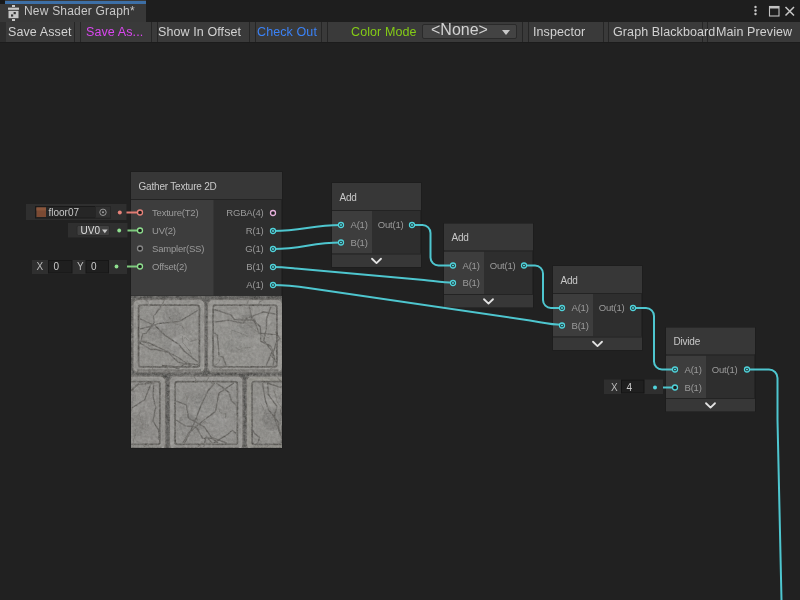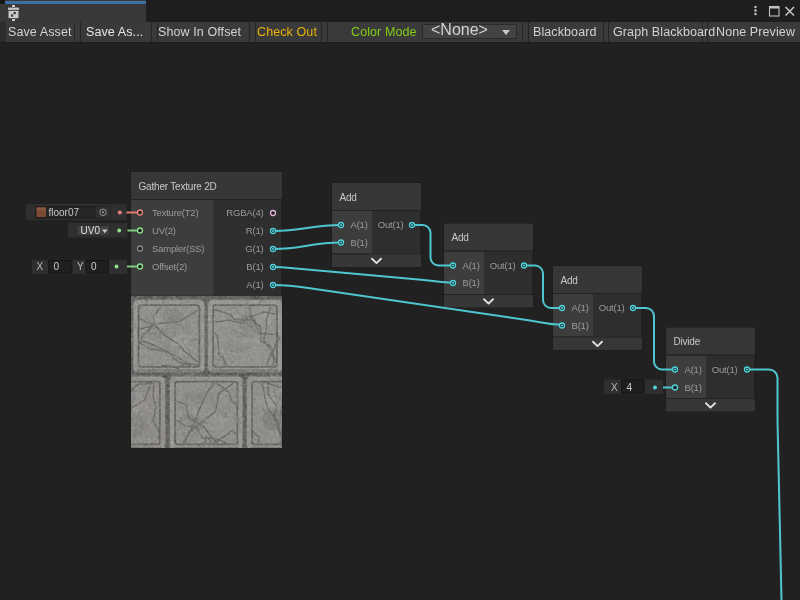"New Shader Graph*" div.abs { html: none -> <div>New Shader Graph*</div> }
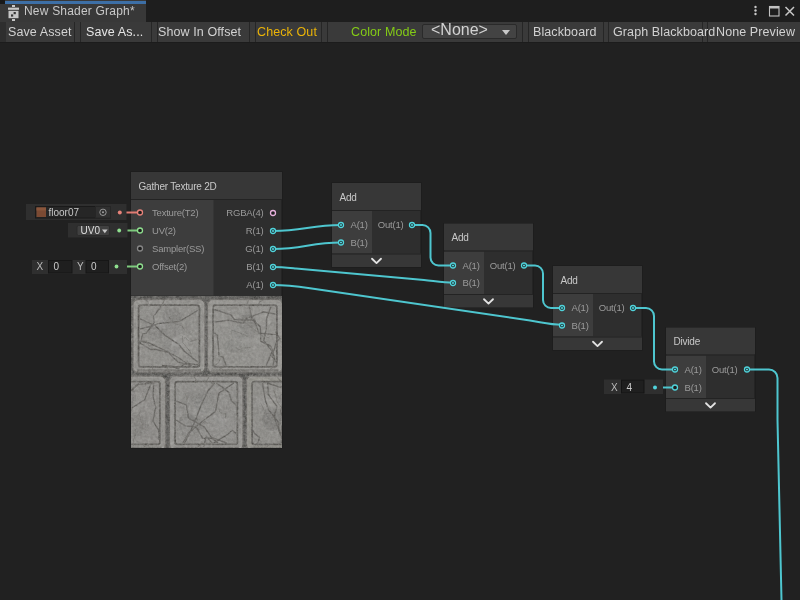"Save As..." div.abs { color: #e5e5e5 -> #d946ef }
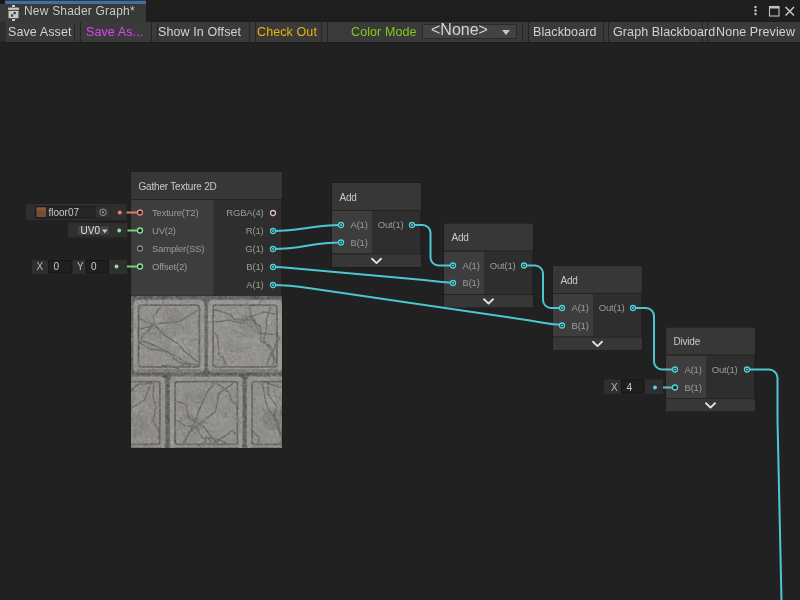"Check Out" div.abs { color: #eab308 -> #3b82f6 }
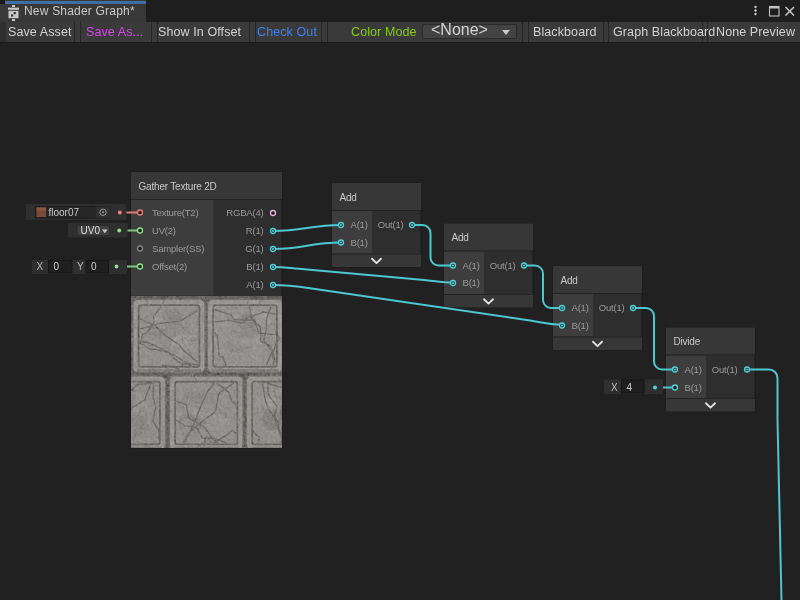"Blackboard" div.abs { text: Blackboard -> Inspector }
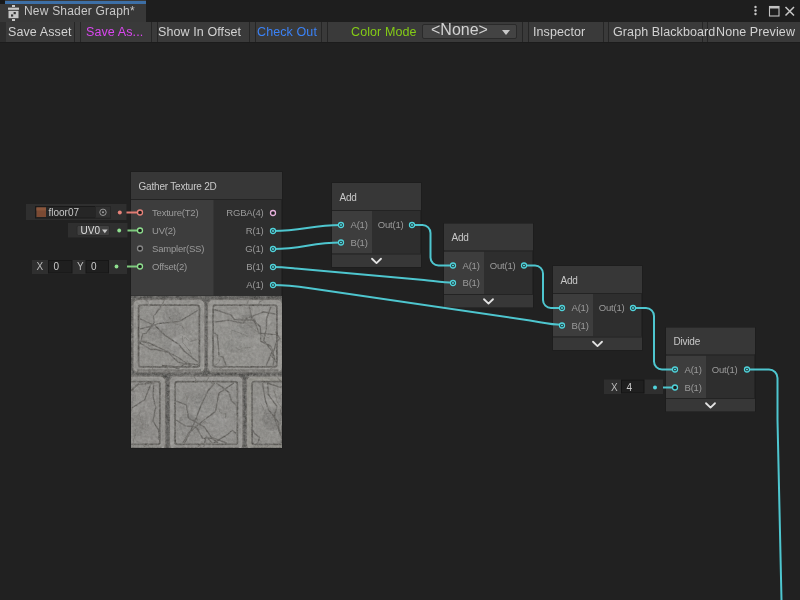"None Preview" div.abs { text: None -> Main }
